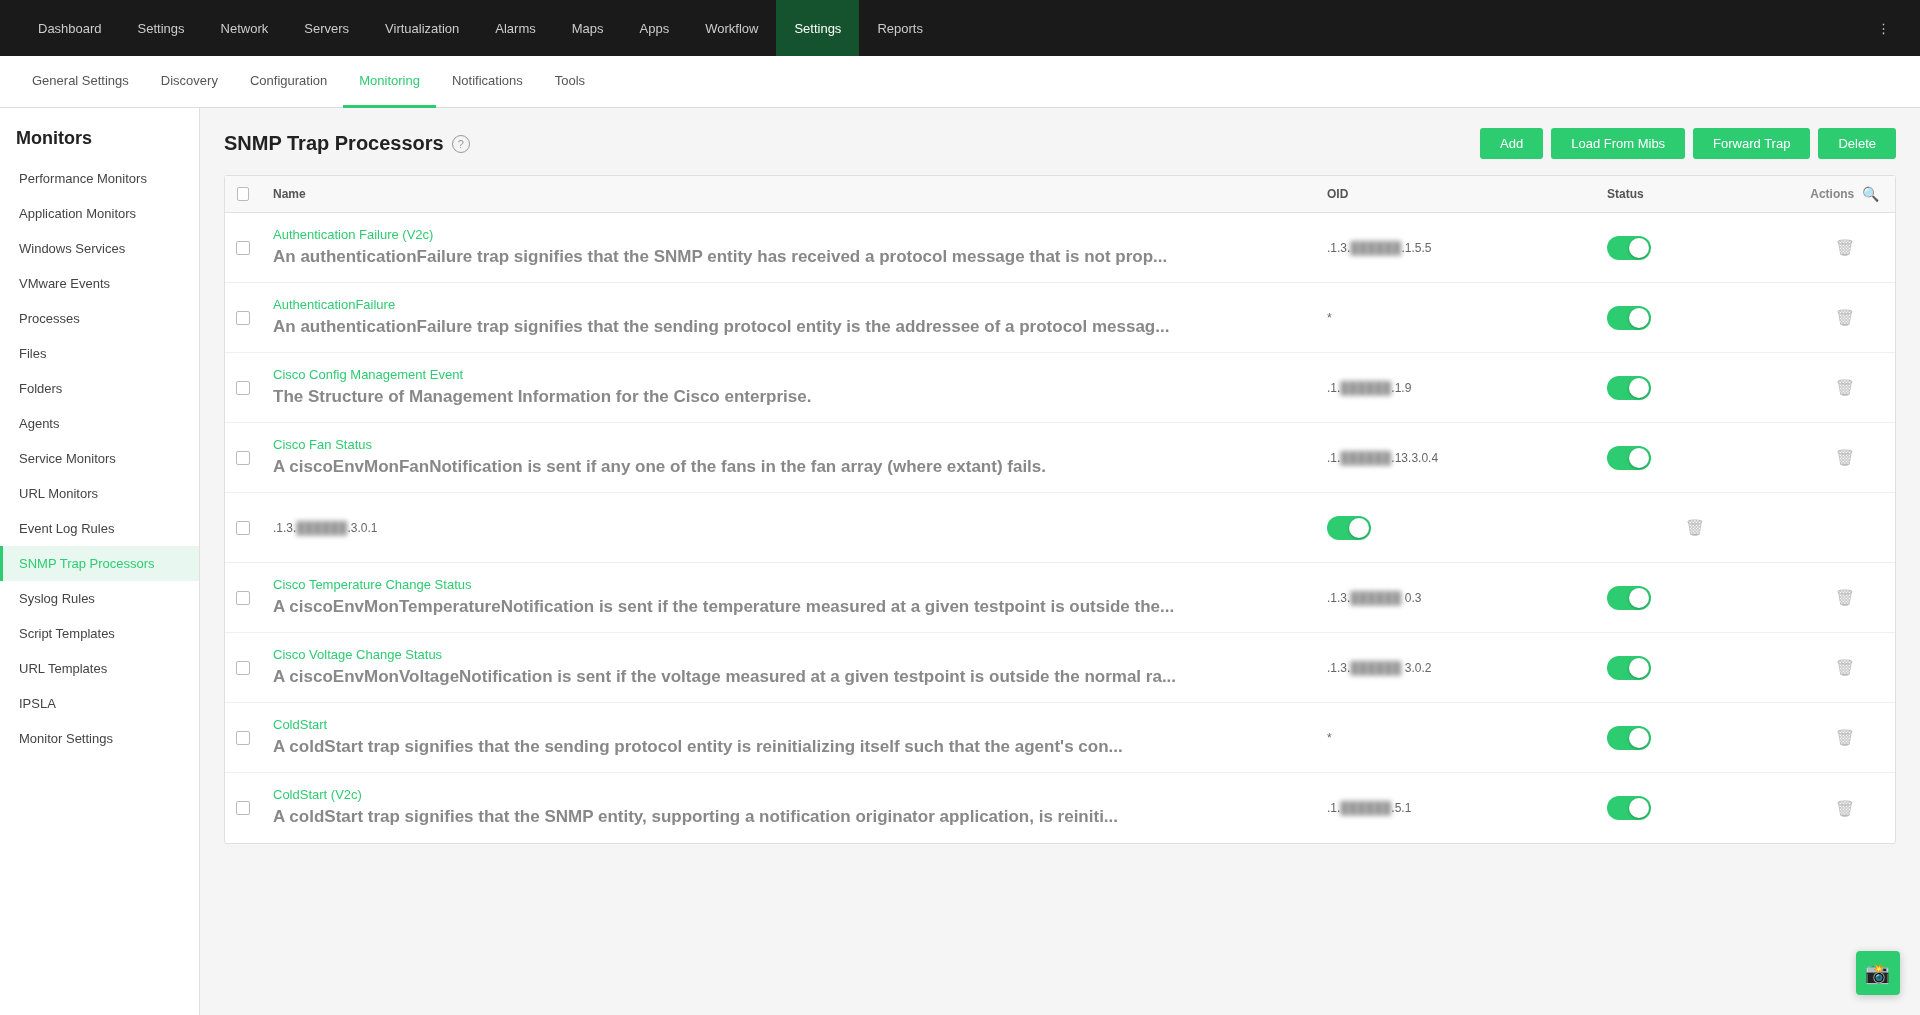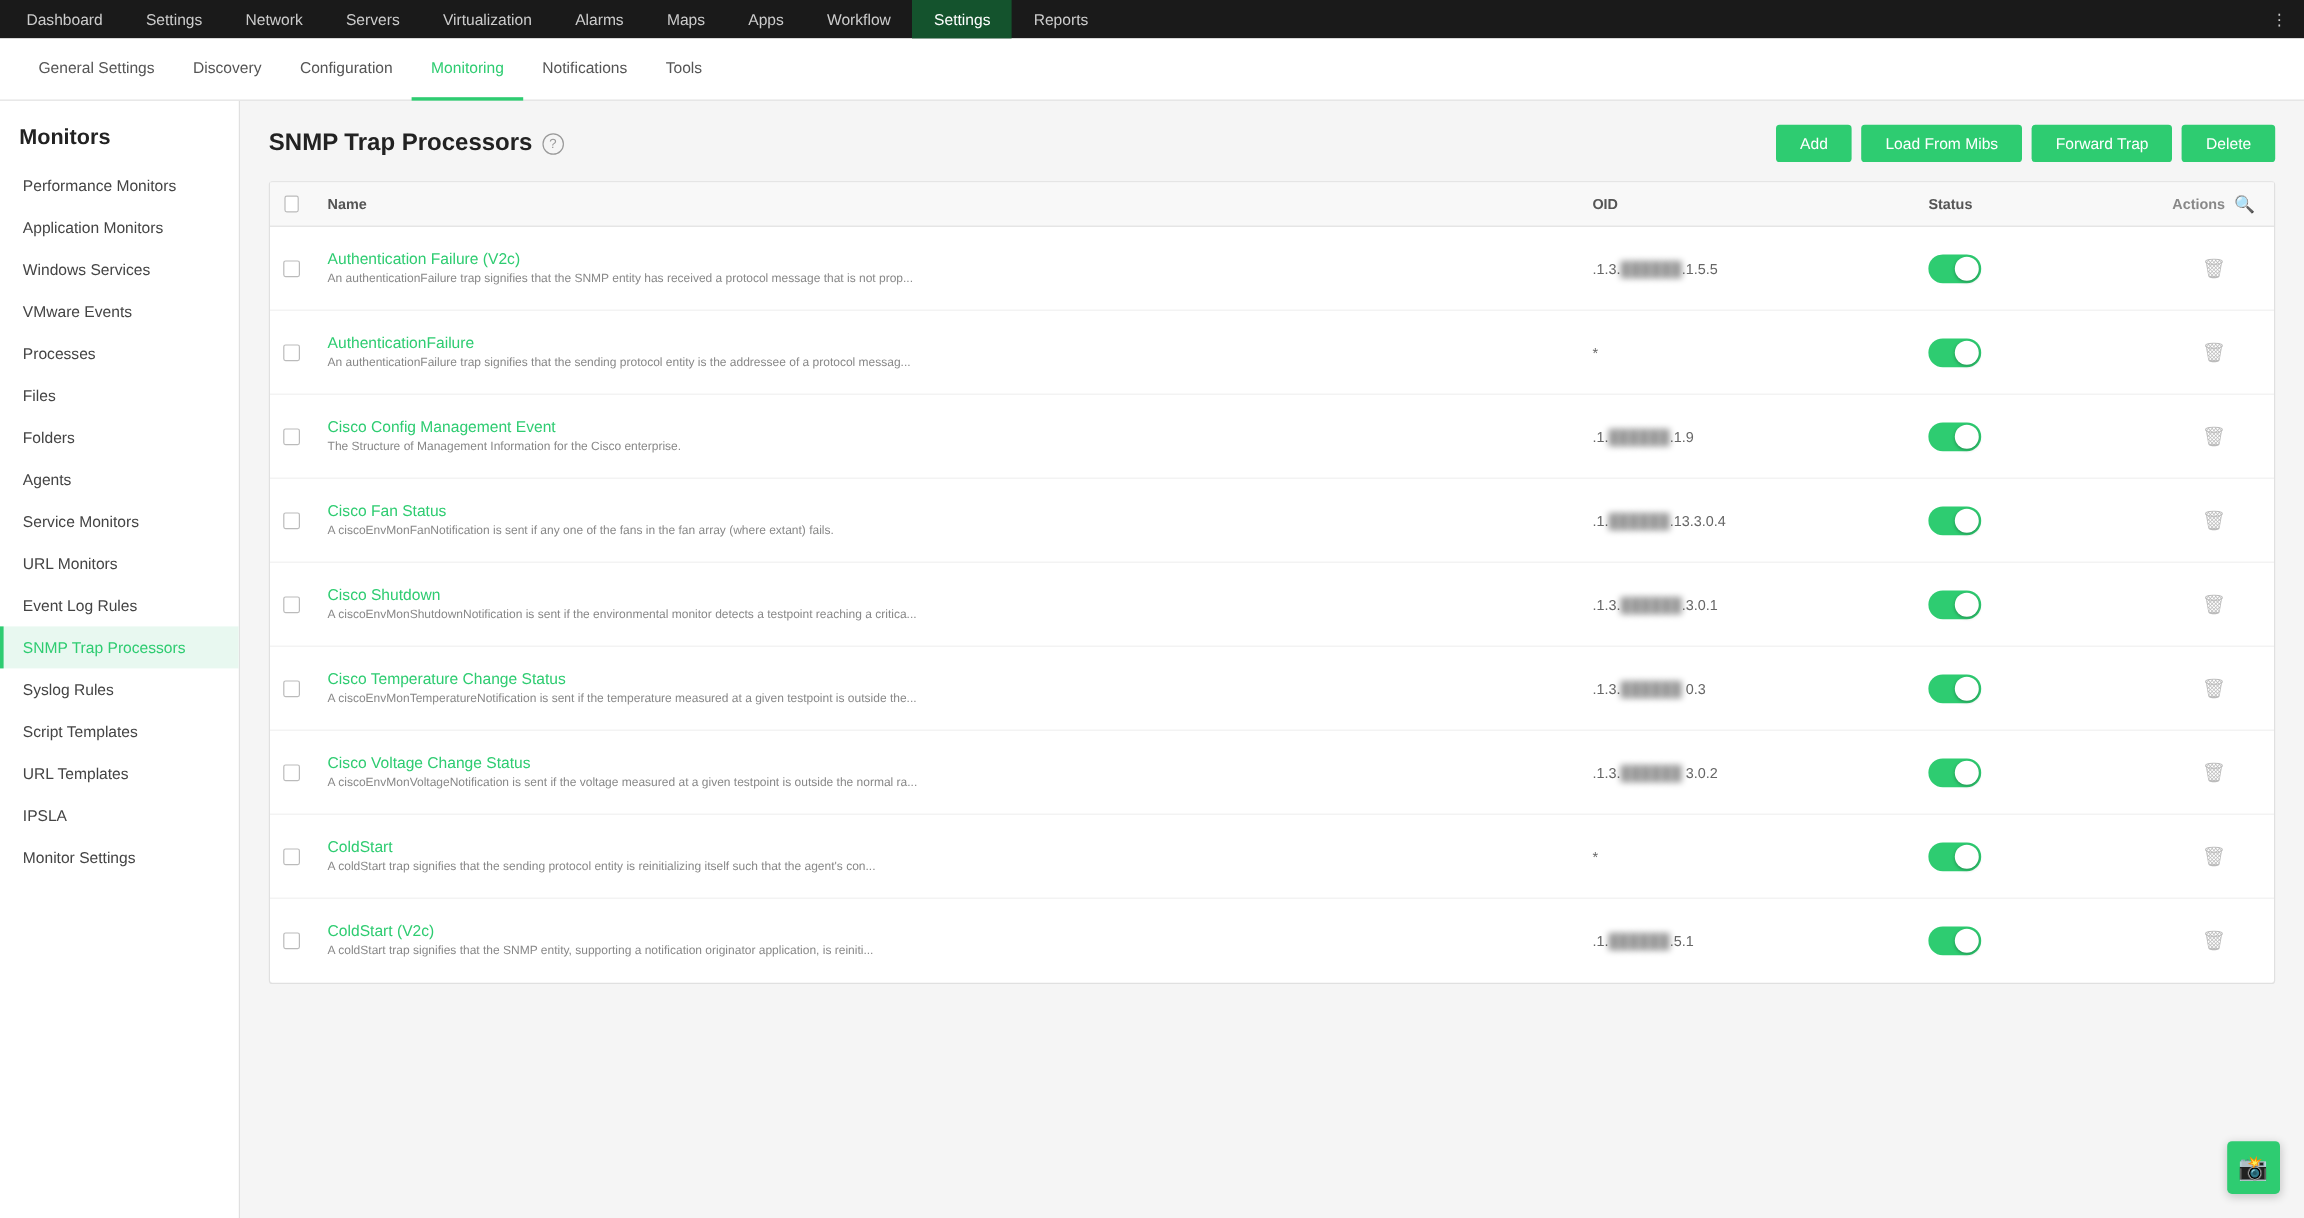"Dashboard" .top-nav { height: 32px -> 56px; padding: 0 4px -> 0 20px }
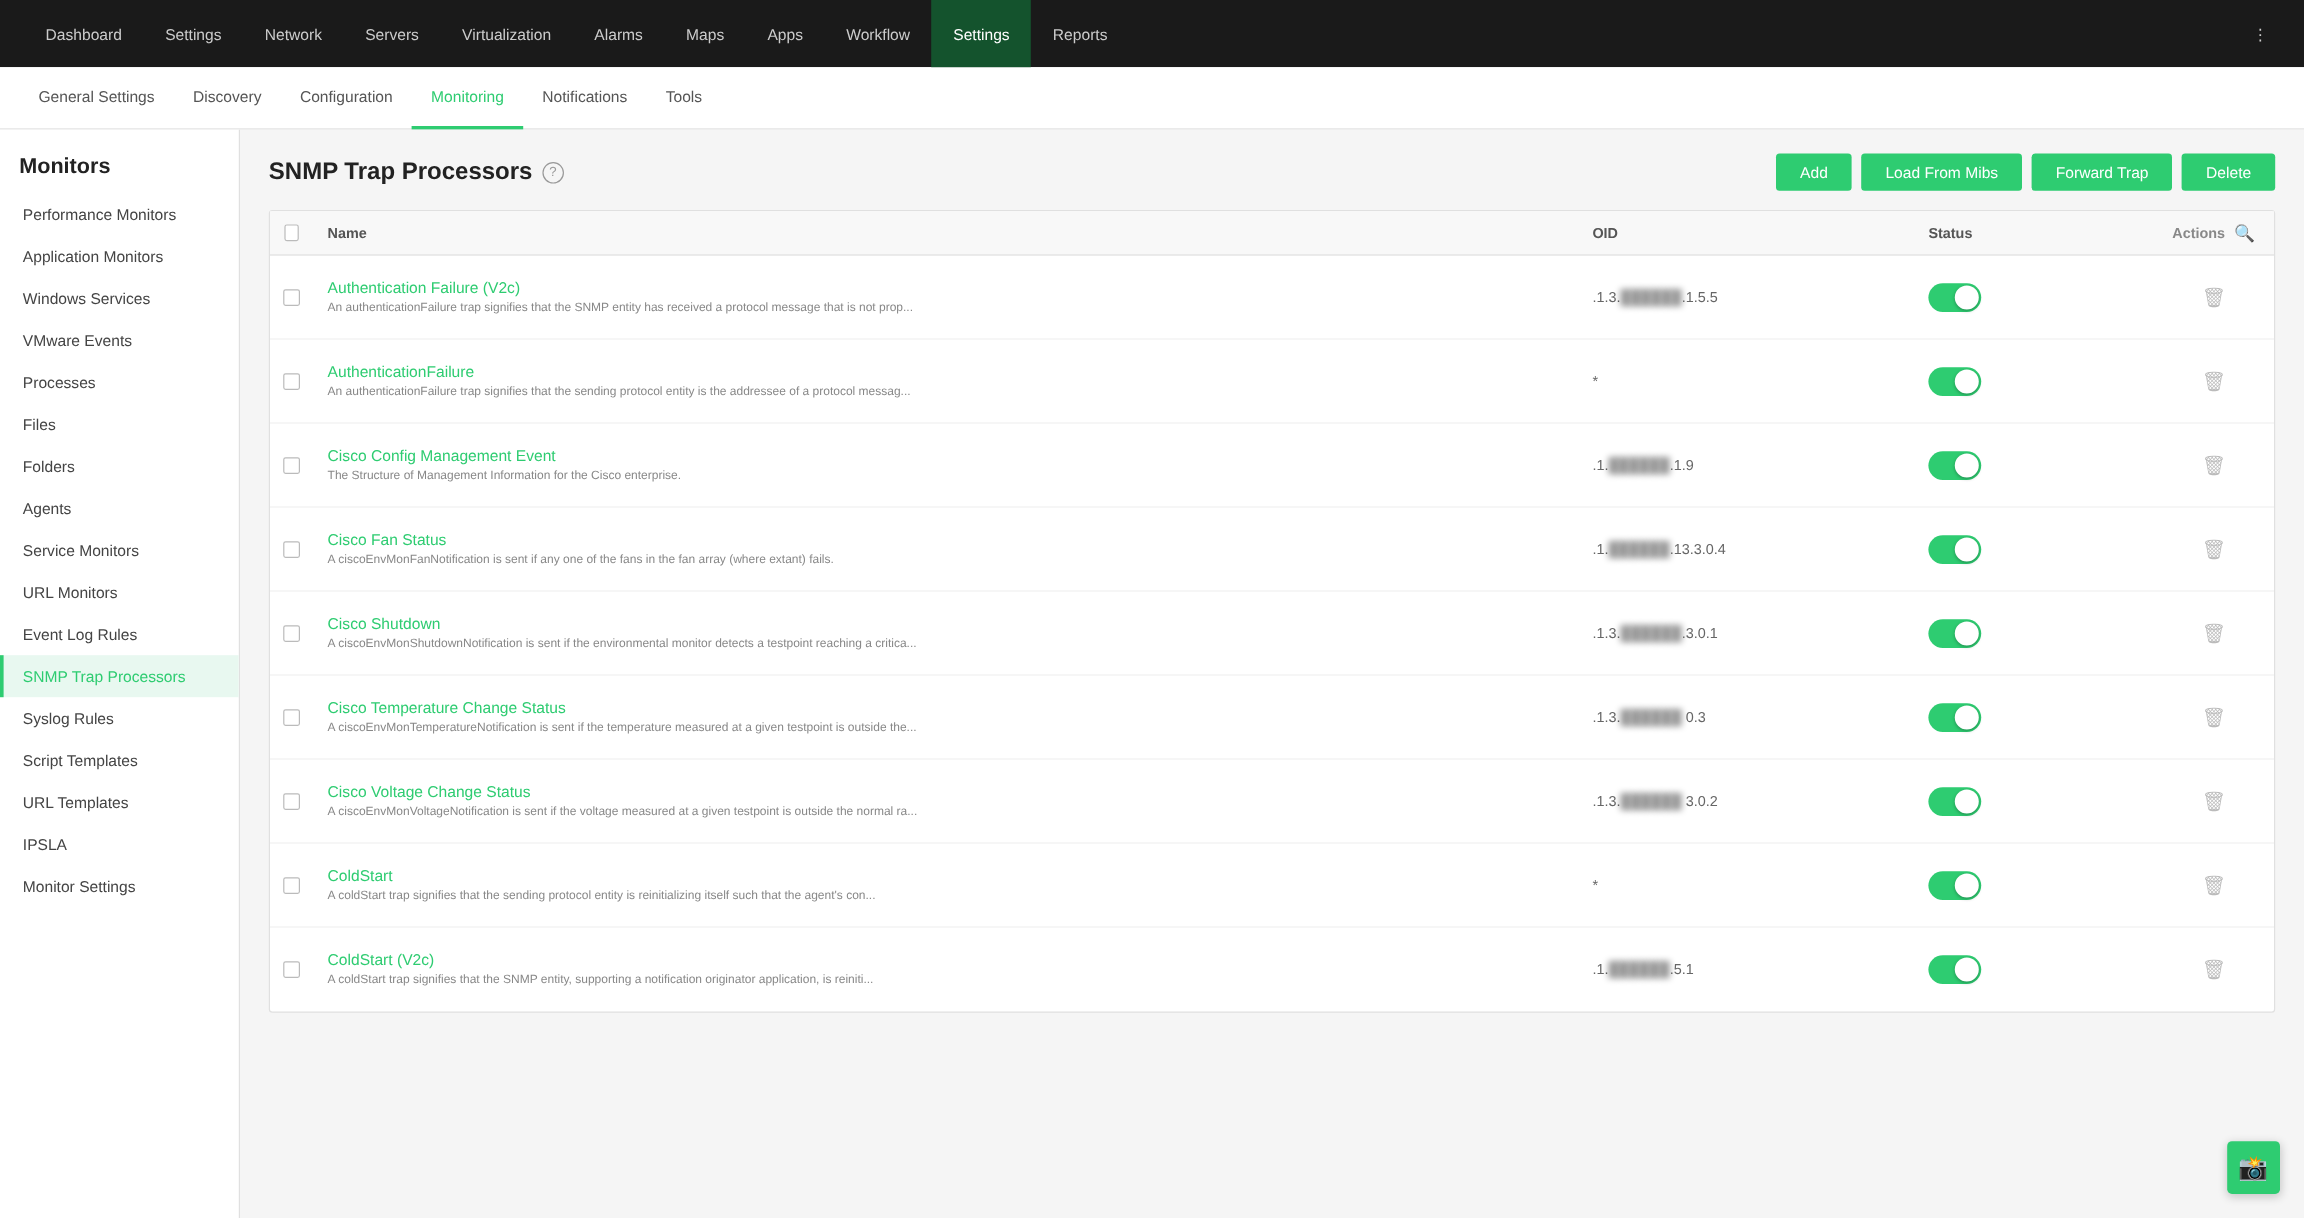"An authenticationFailure trap signifies" .cell-name-desc { font-size: 10px -> 17px; font-weight: none -> bold }
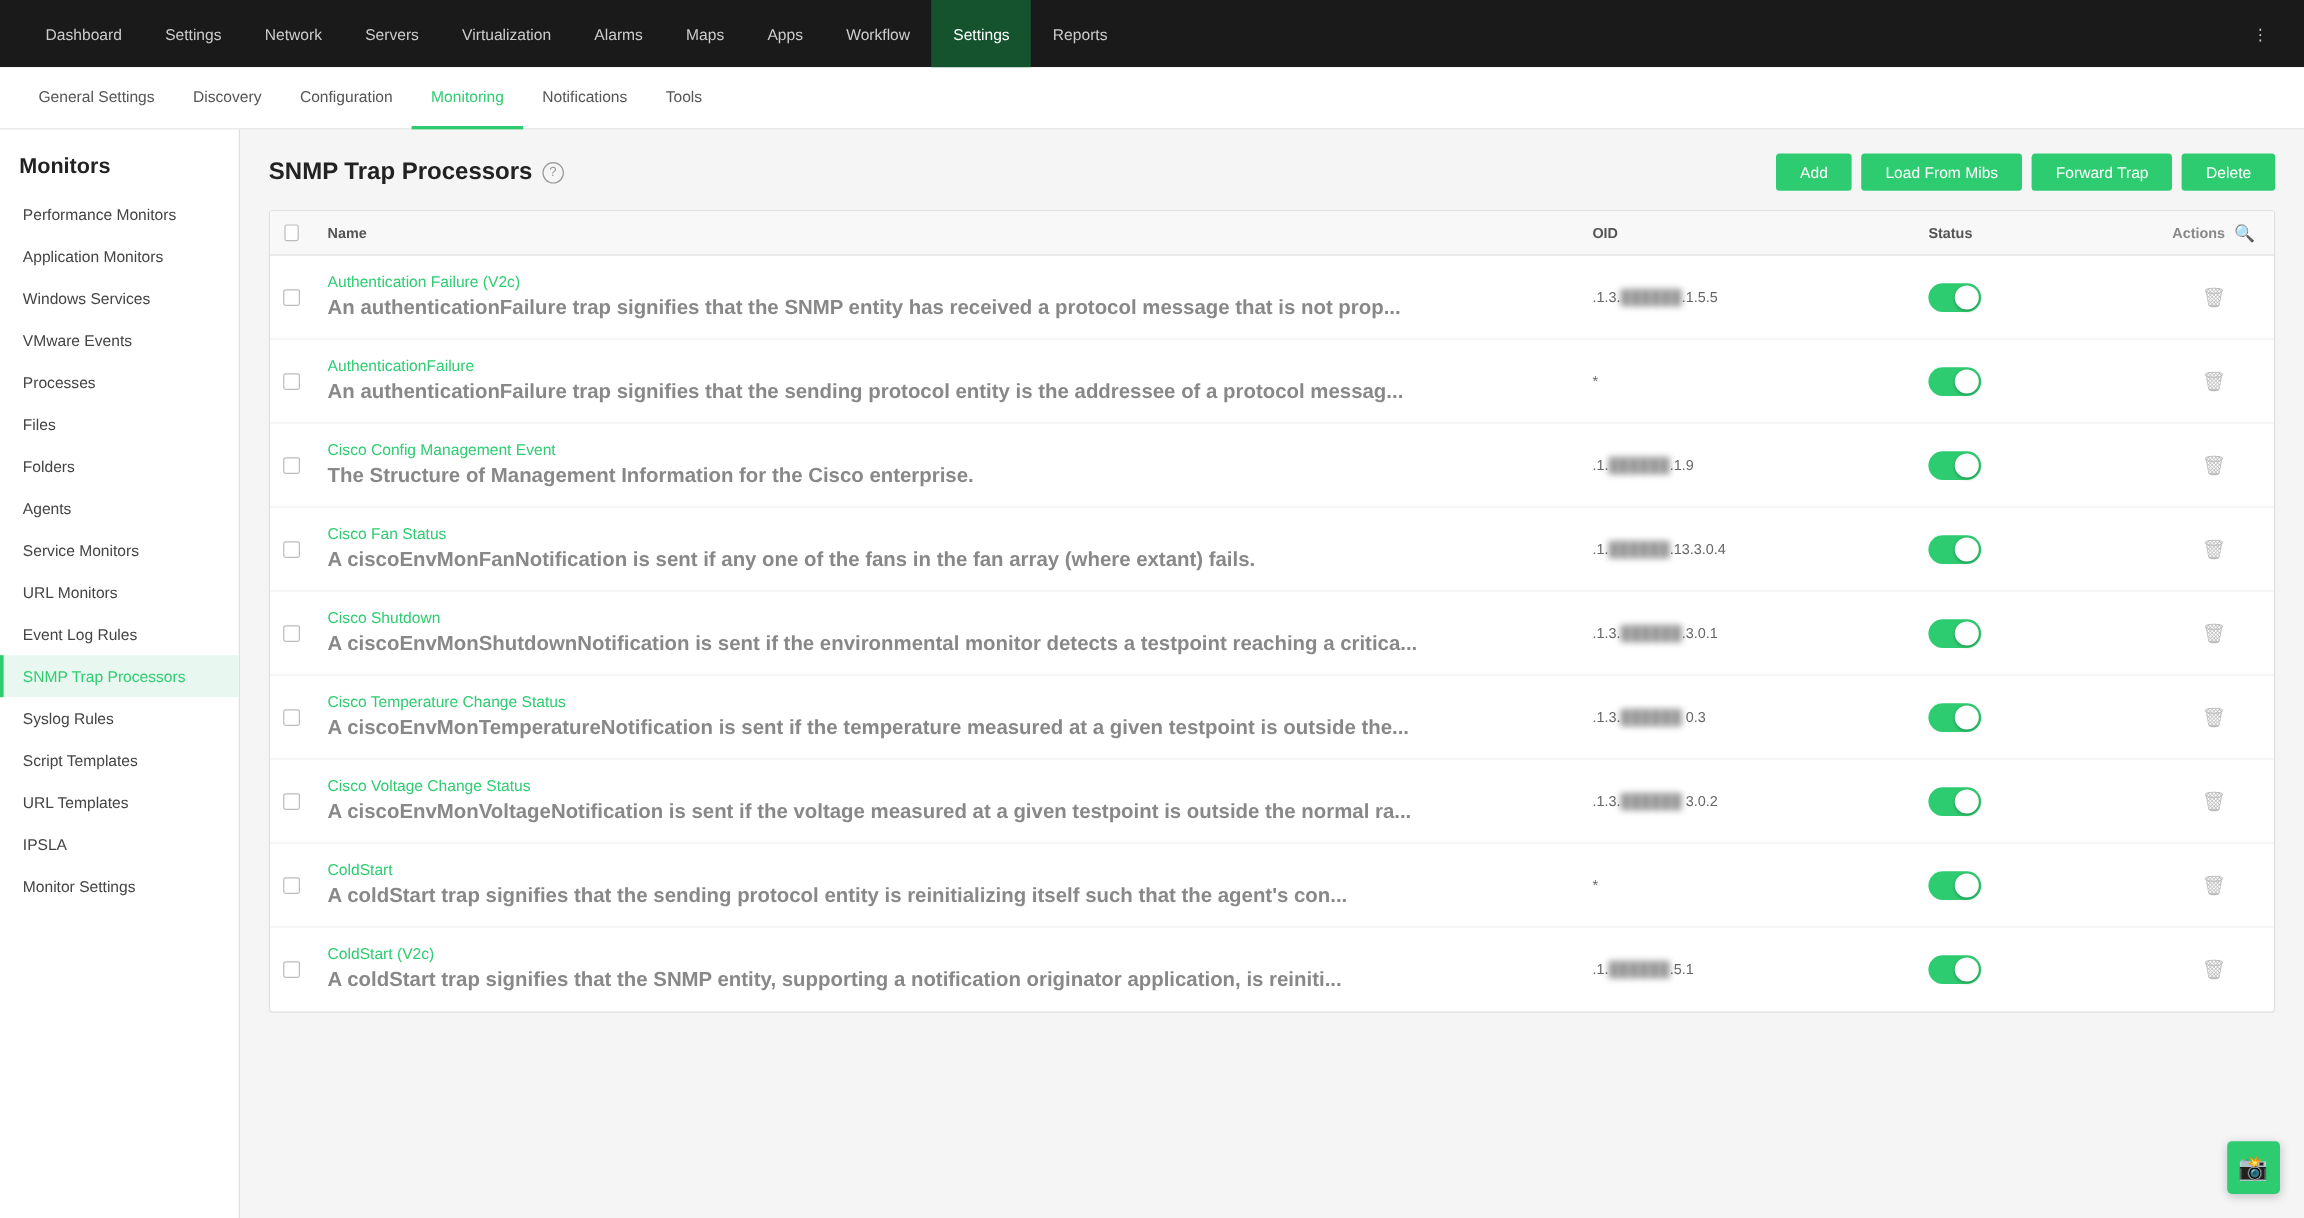"Cisco Shutdown" div.cell-name { html: <div> <div>Cisco Shutdown</div> <div>A ciscoEnvMonShutdownNotification is sent if the environmental monitor detects a testpoint reaching a critica...</div> </div> -> none }
